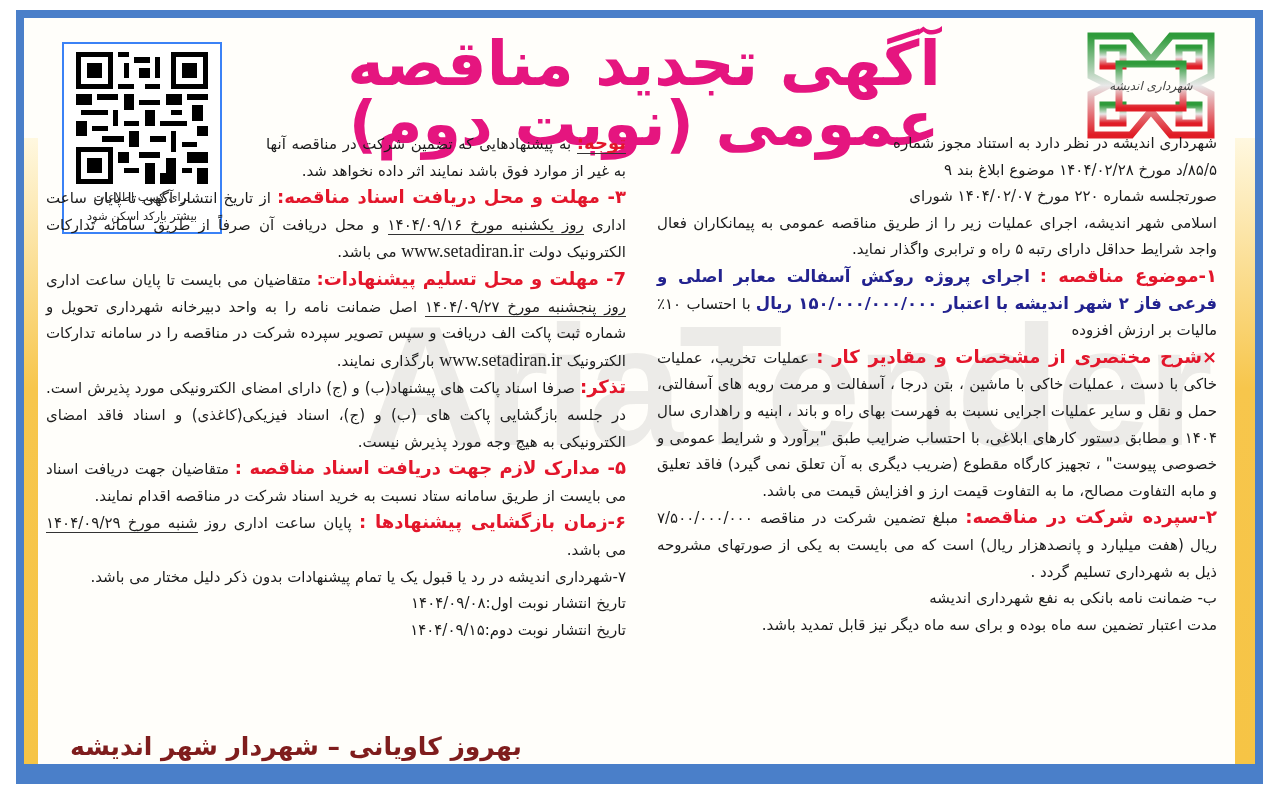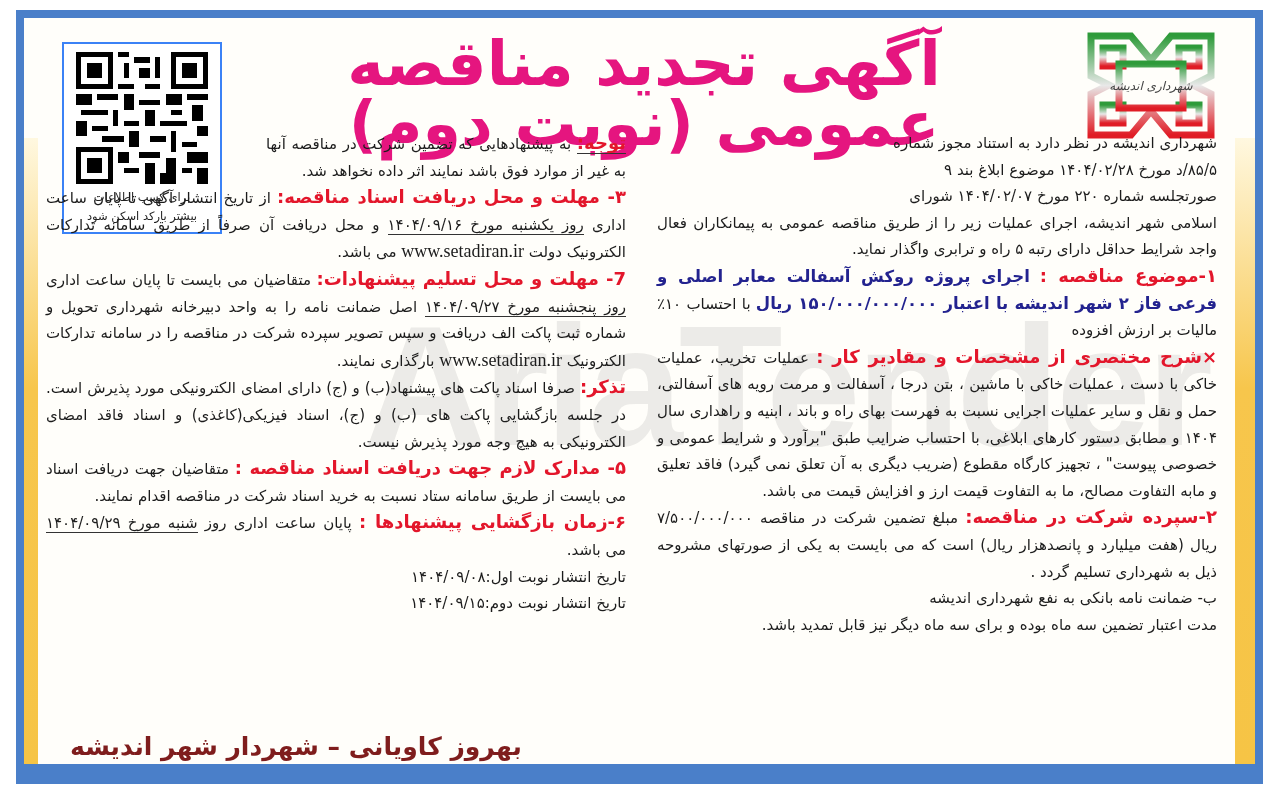"۷-شهرداری اندیشه در رد یا" p { html: none -> <p>۷-شهرداری اندیشه در رد یا قبول یک یا تمام پیشنهادات بدون ذکر دلیل مختار می باشد.</p> }
